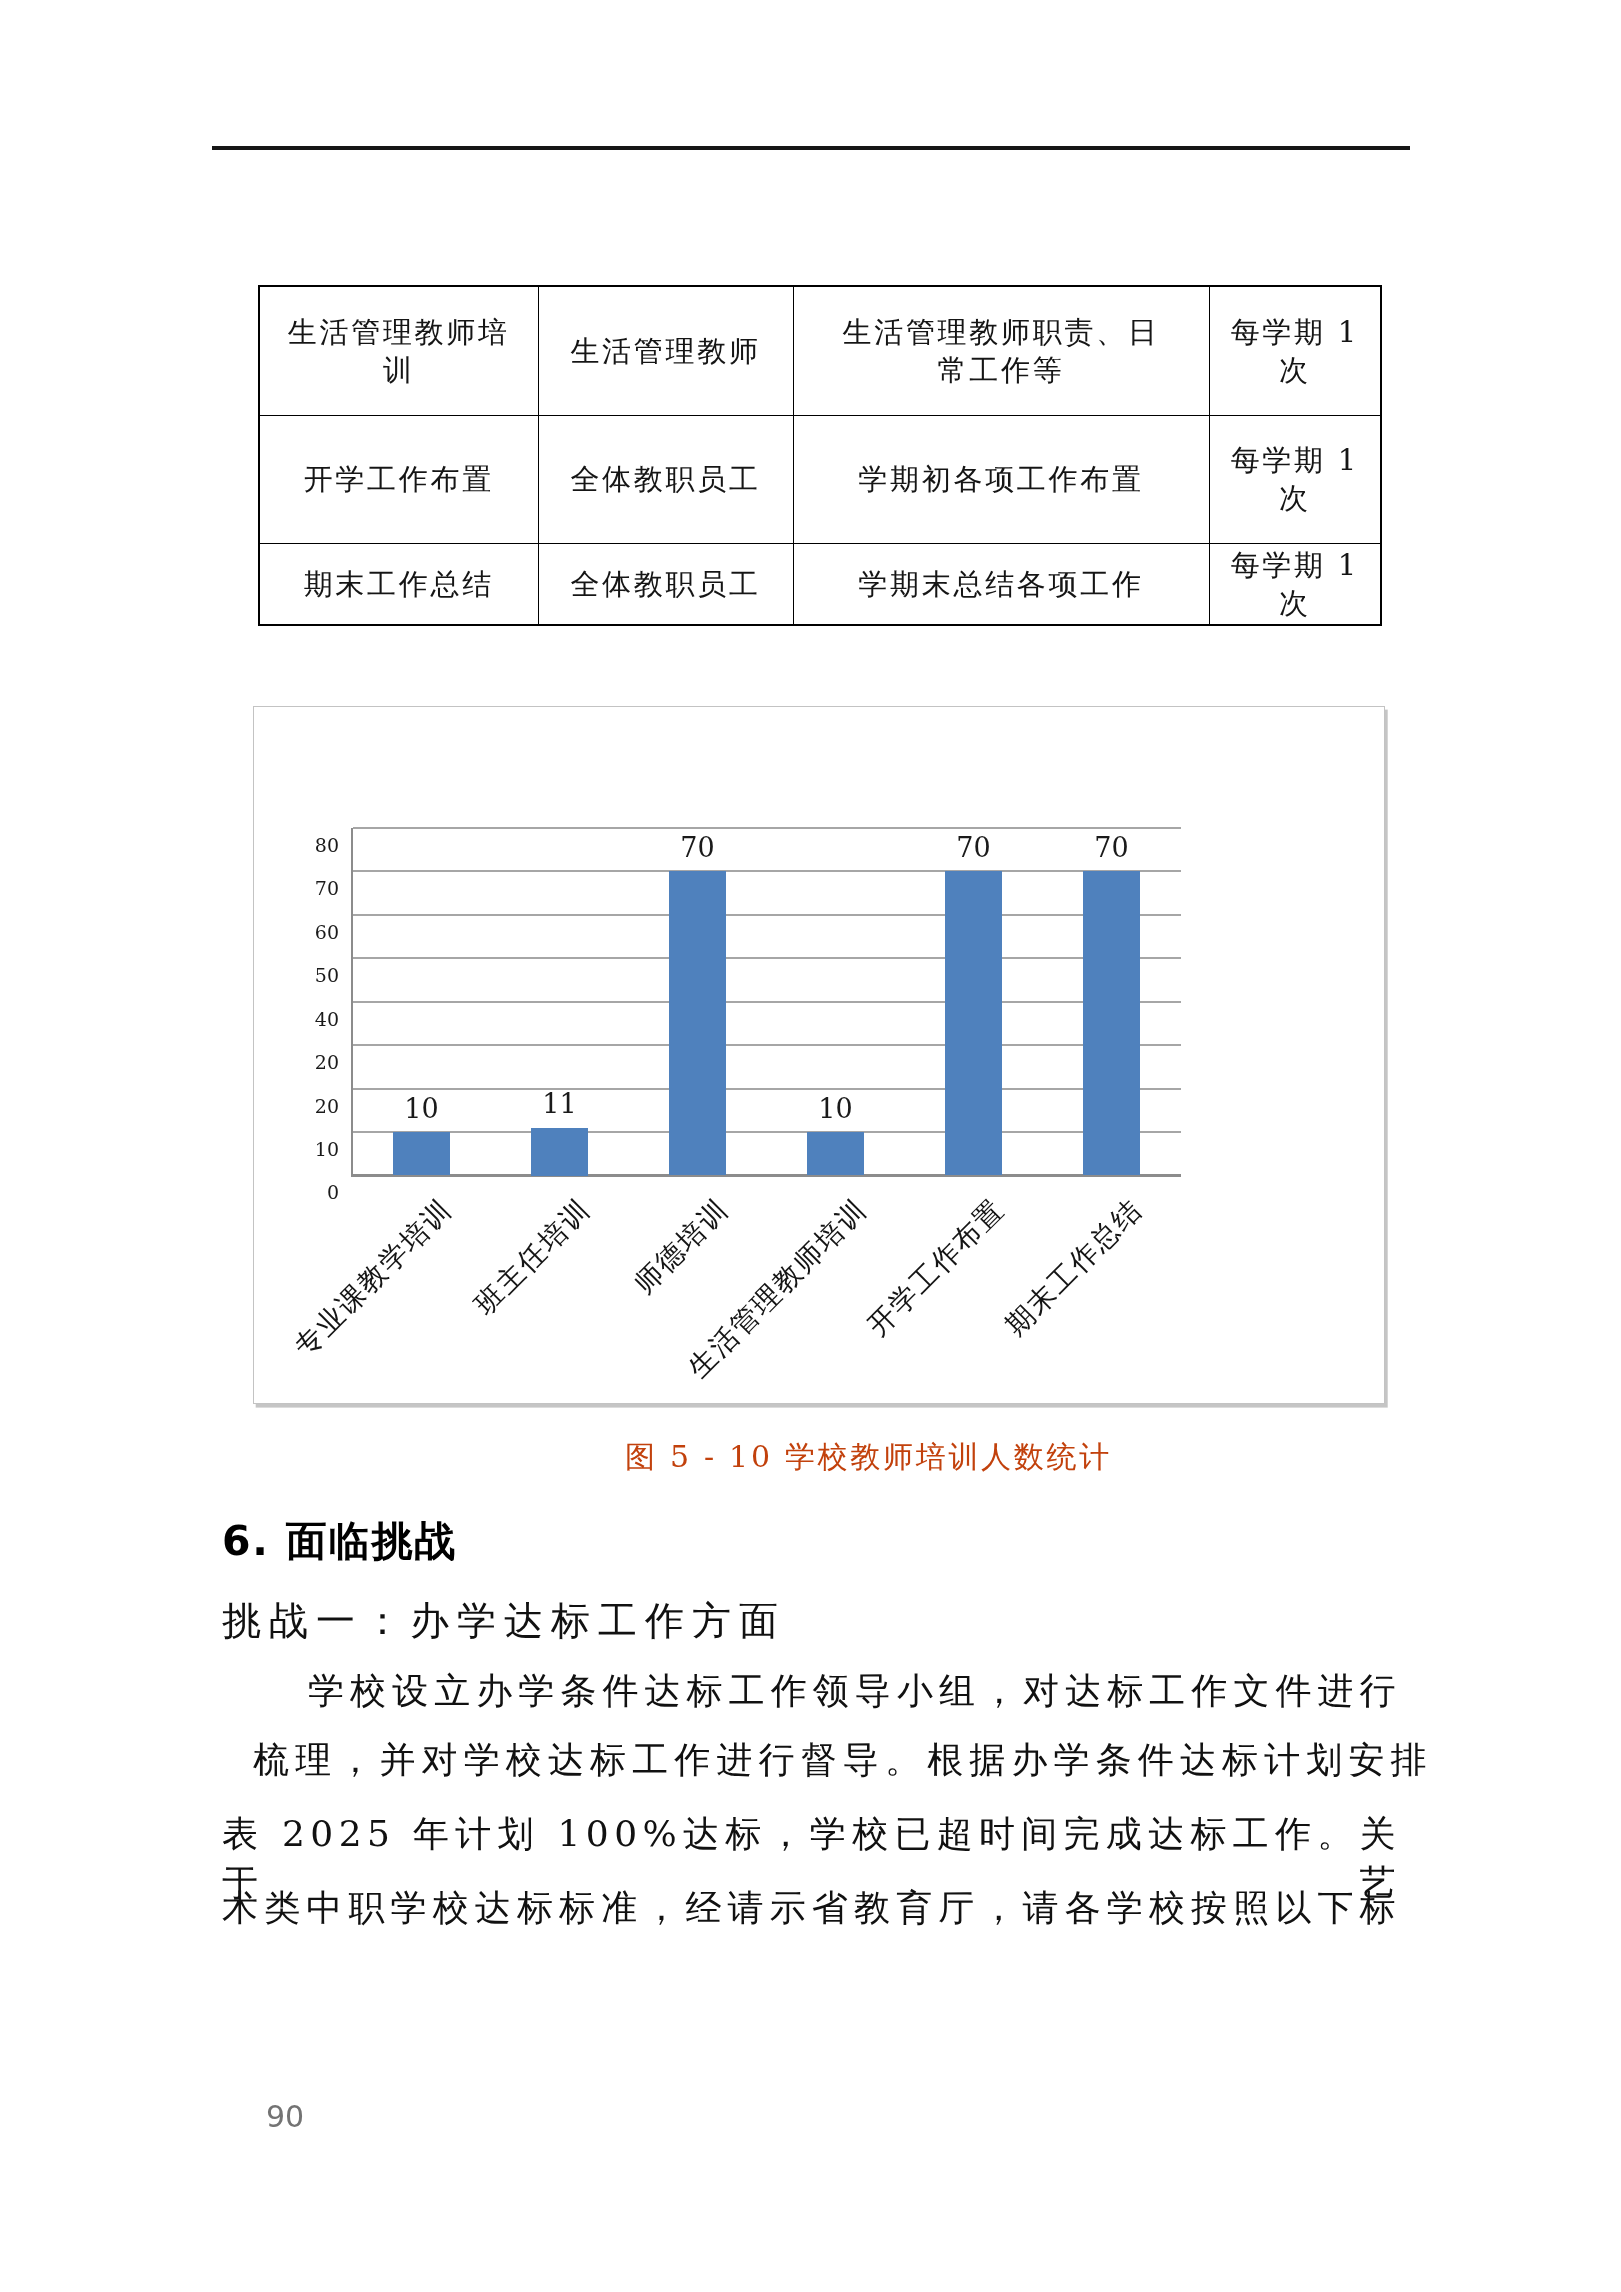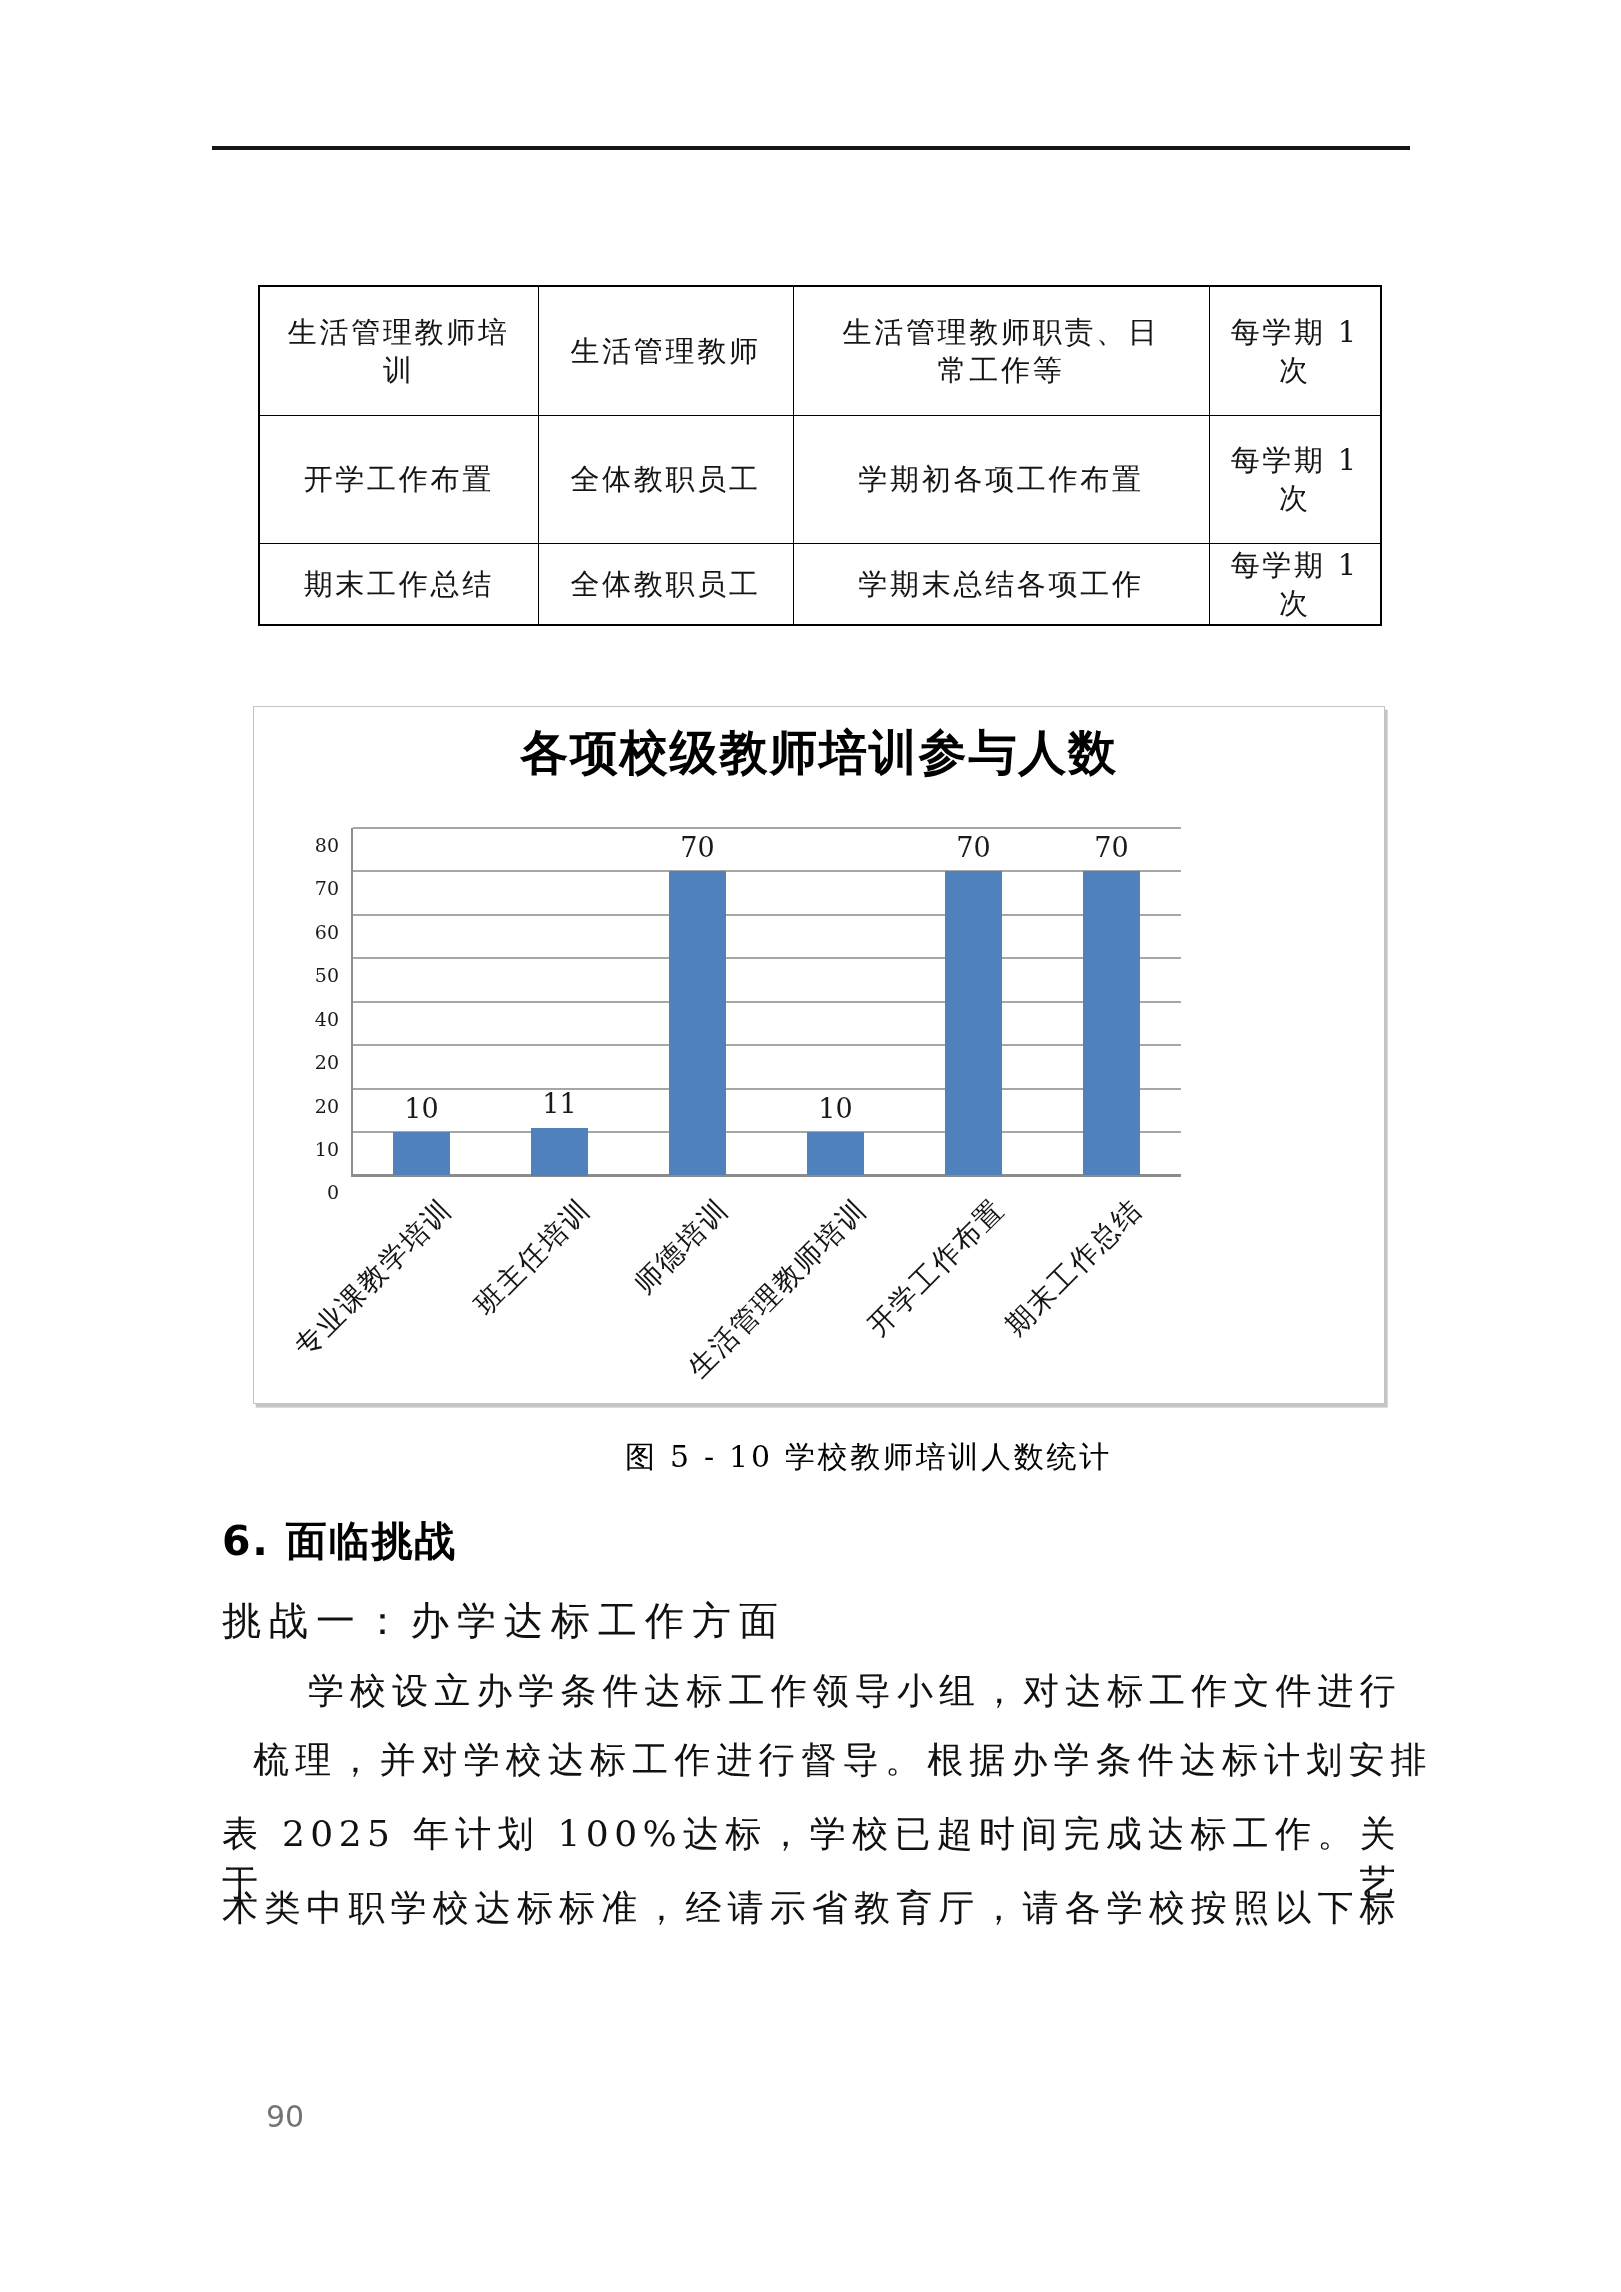"各项校级教师培训参与人数" div.chart-title { html: <div>各项校级教师培训参与人数</div> -> none }
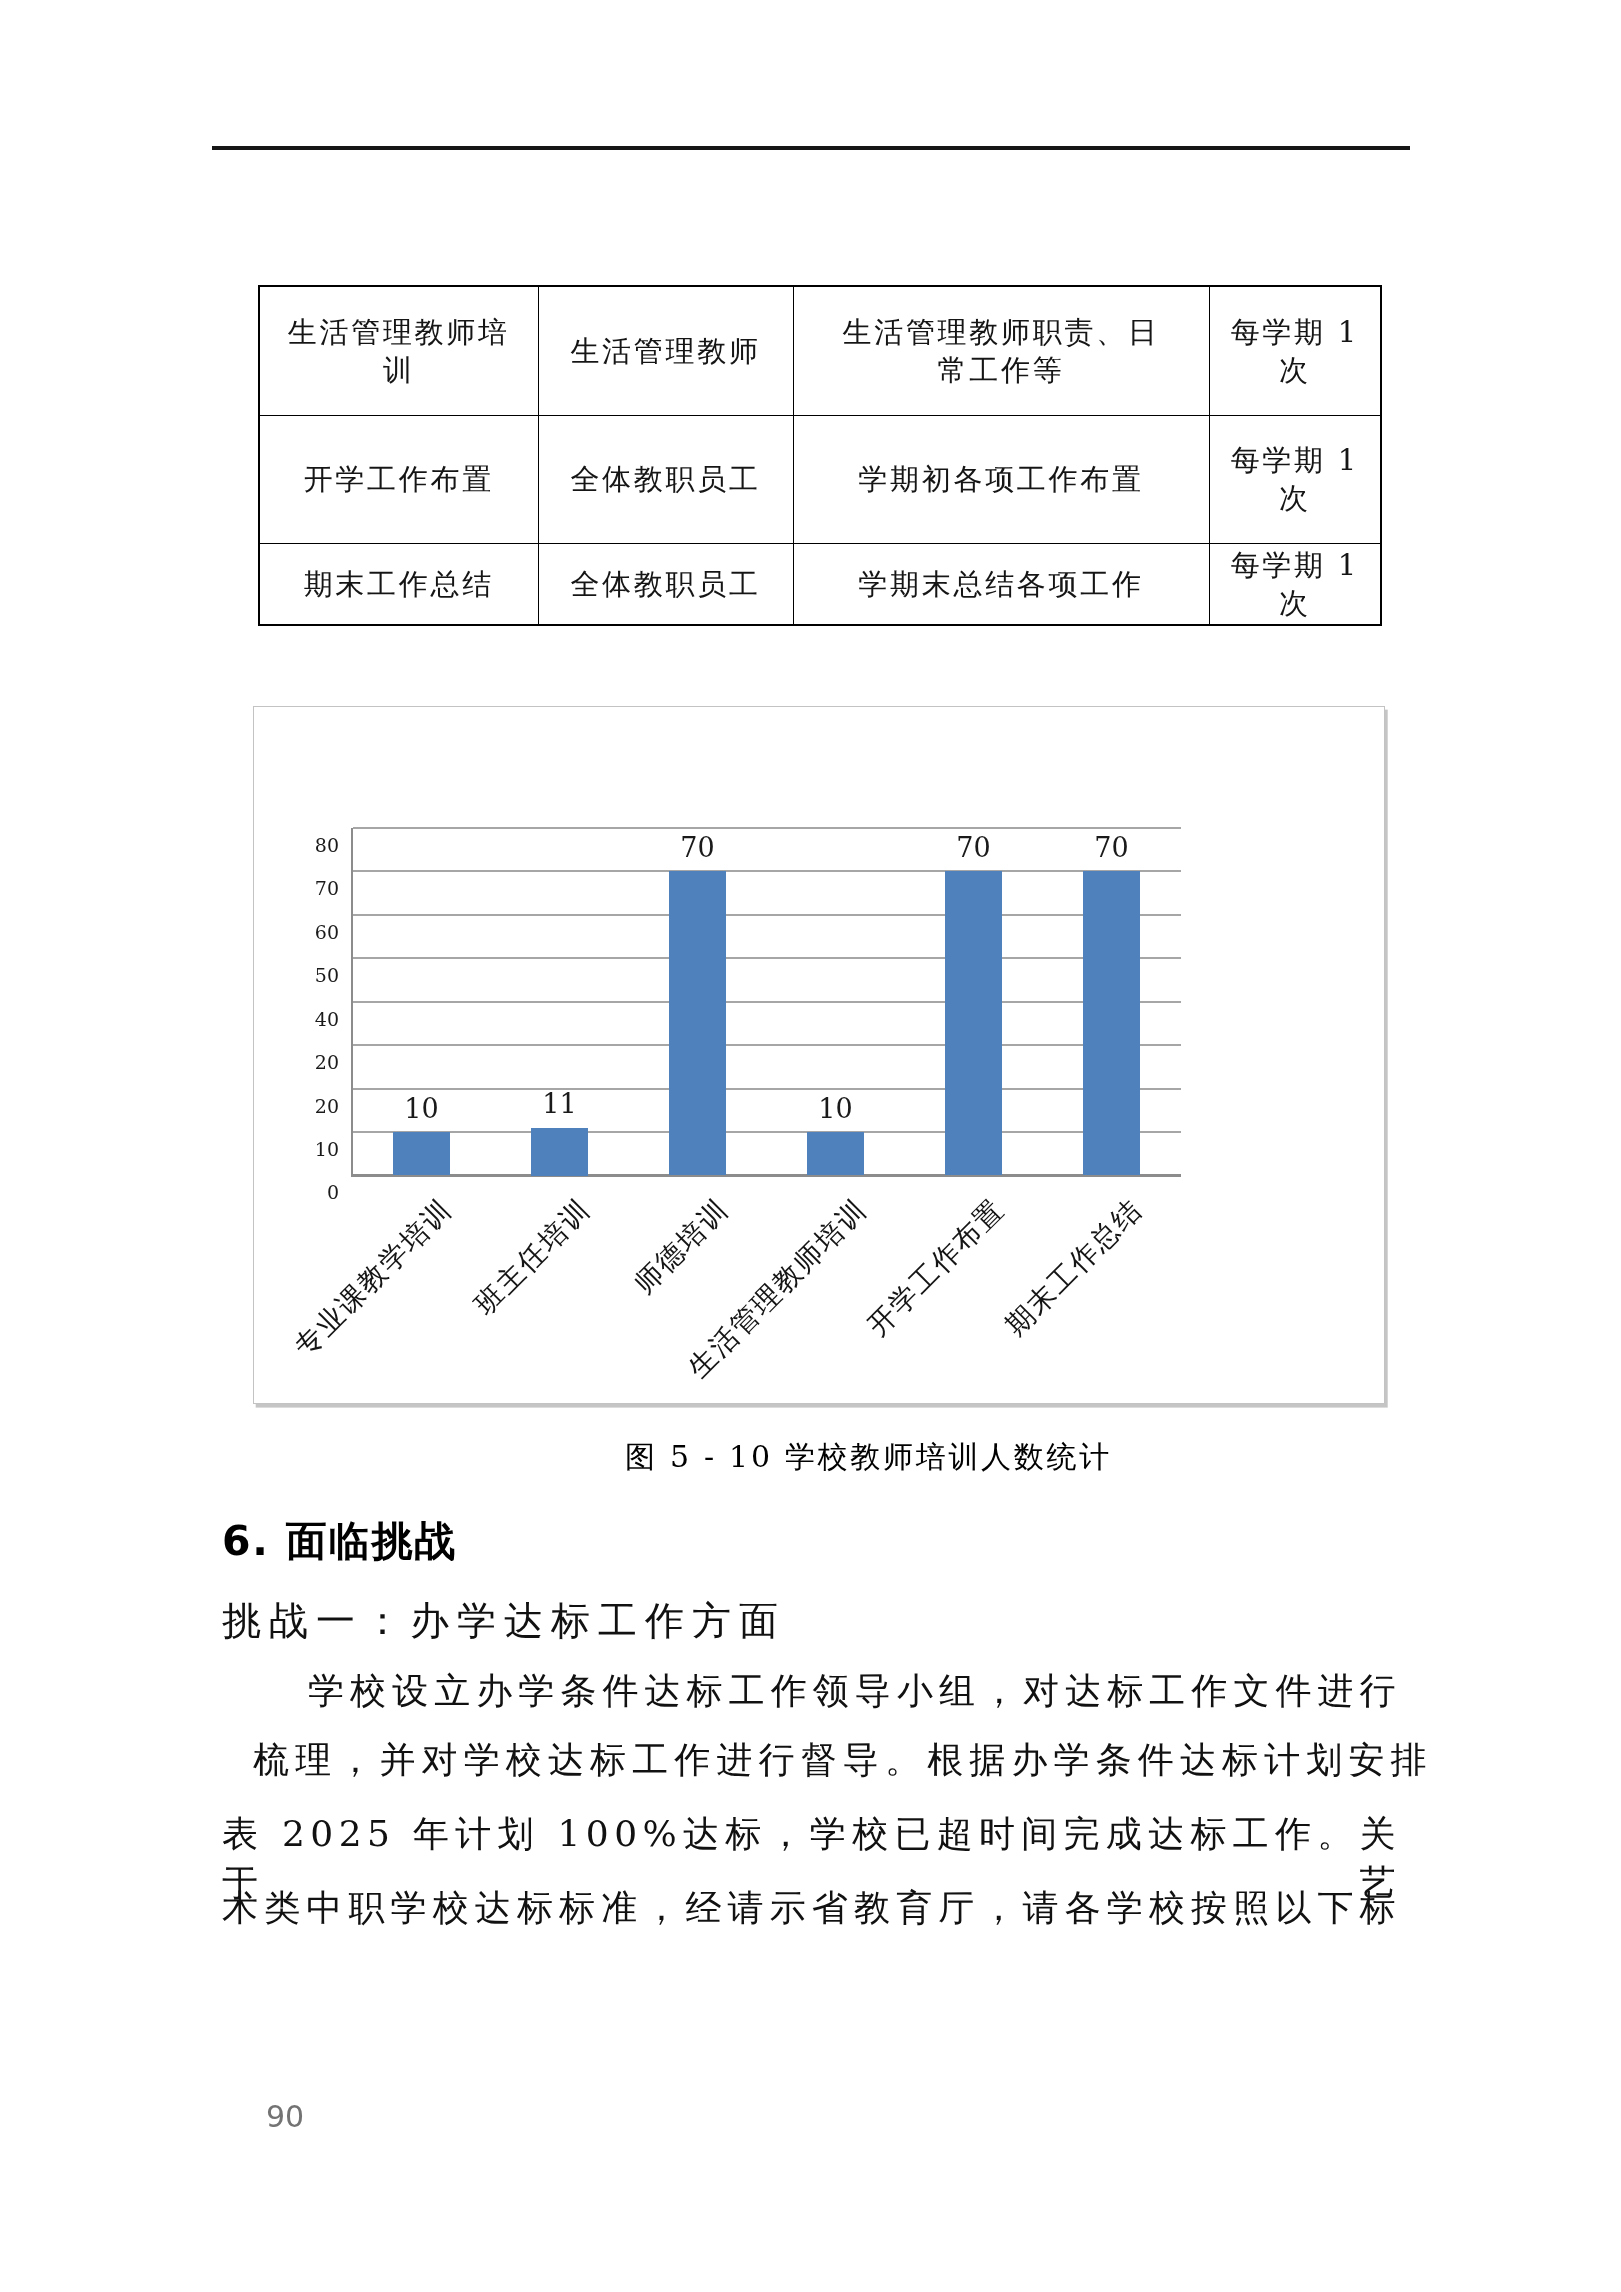"图 5 - 10 学校教师培训人数统计" .caption { color: #000000 -> #c2410c }
